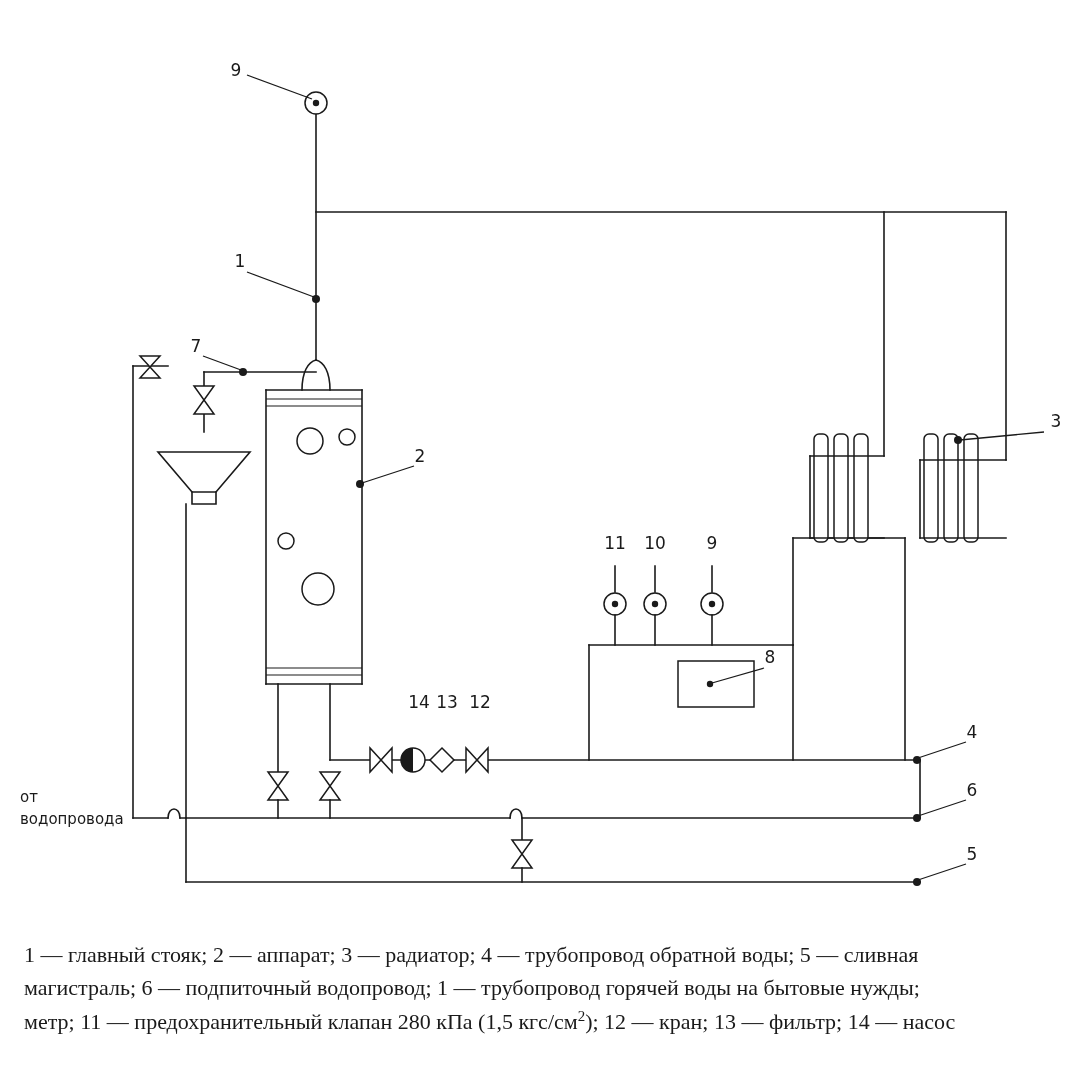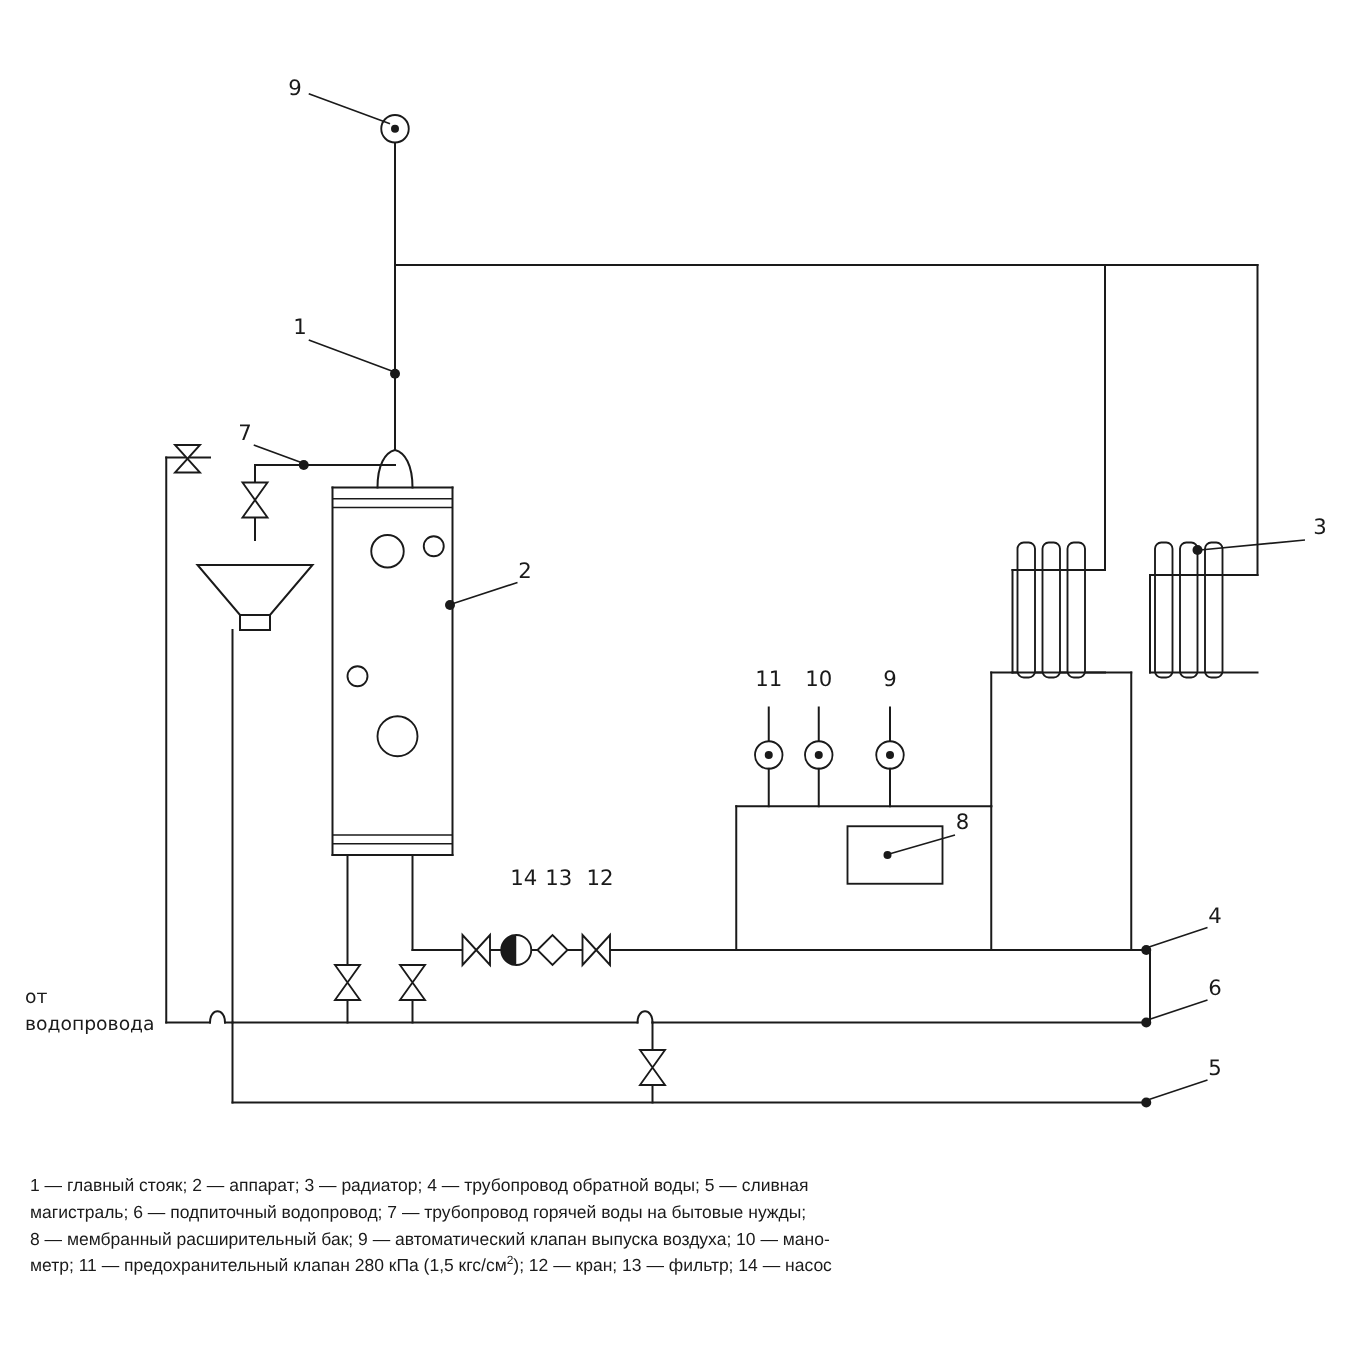"1 — главный стояк; 2" #caption { font-family: Liberation Sans, sans-serif -> Liberation Serif, serif; font-size: 14px -> 22px }
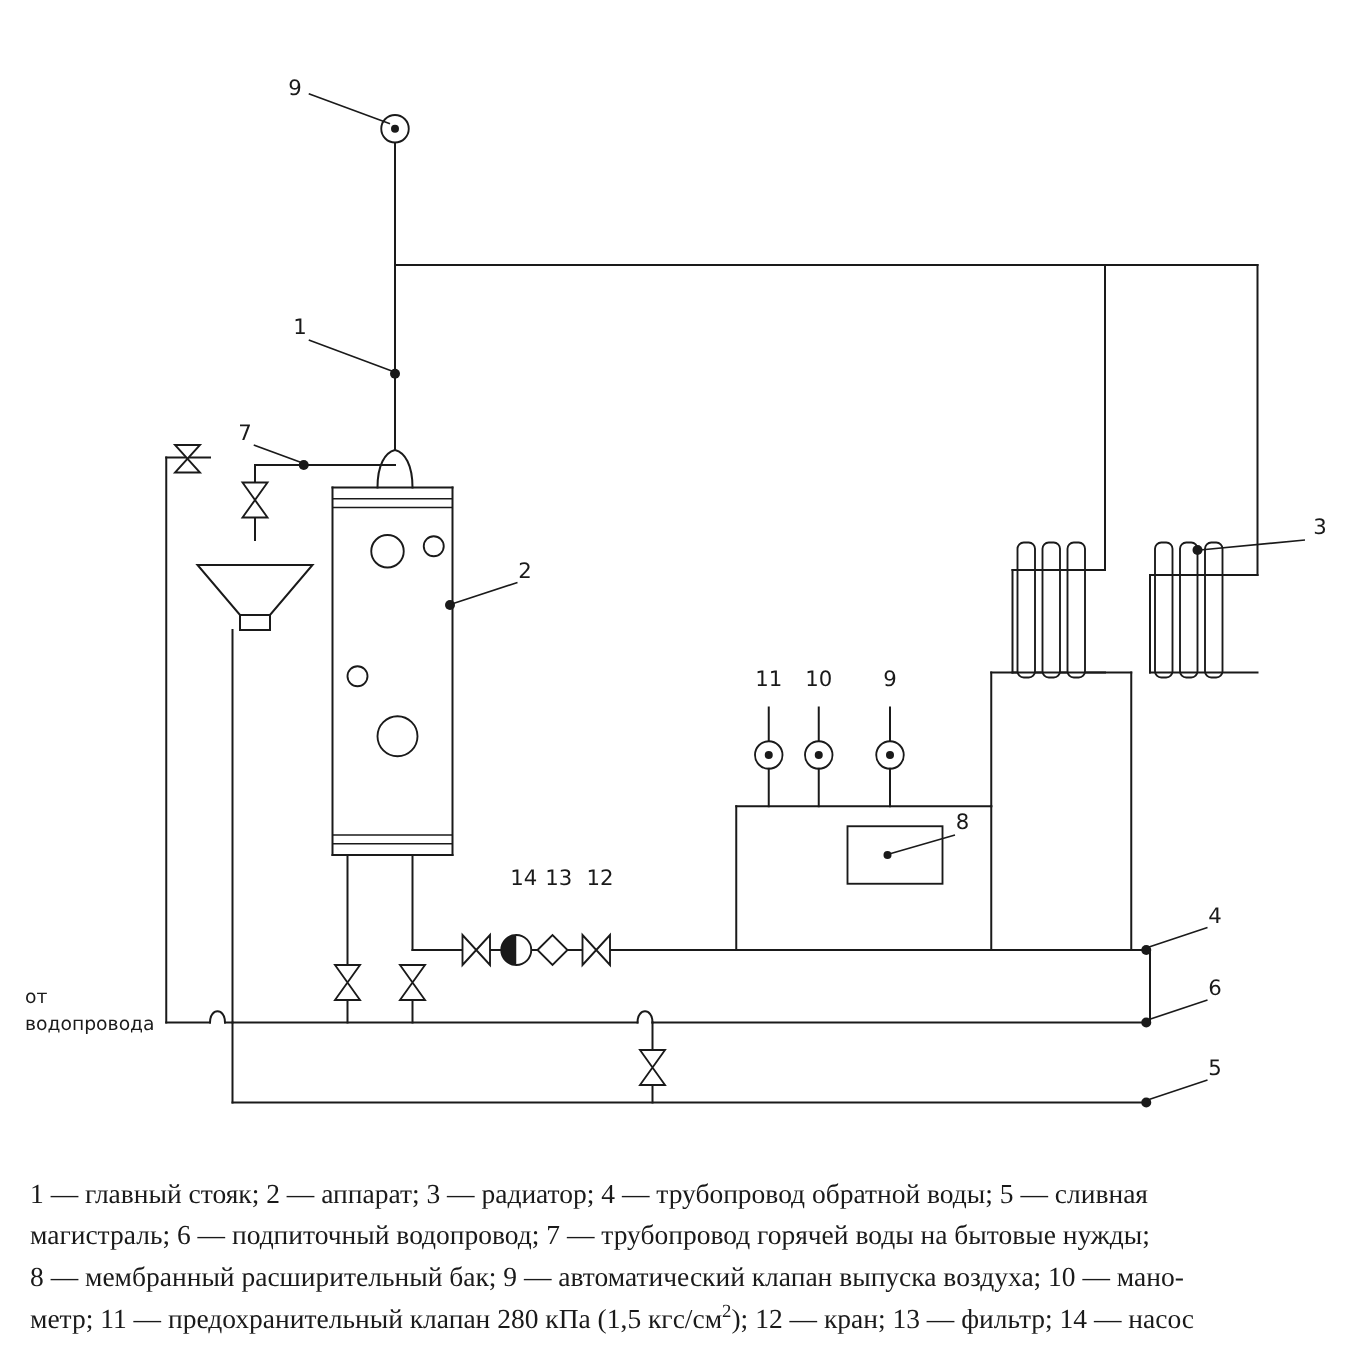"магистраль; 6 — подпиточный водопровод;" p { text: 7 -> 1 }
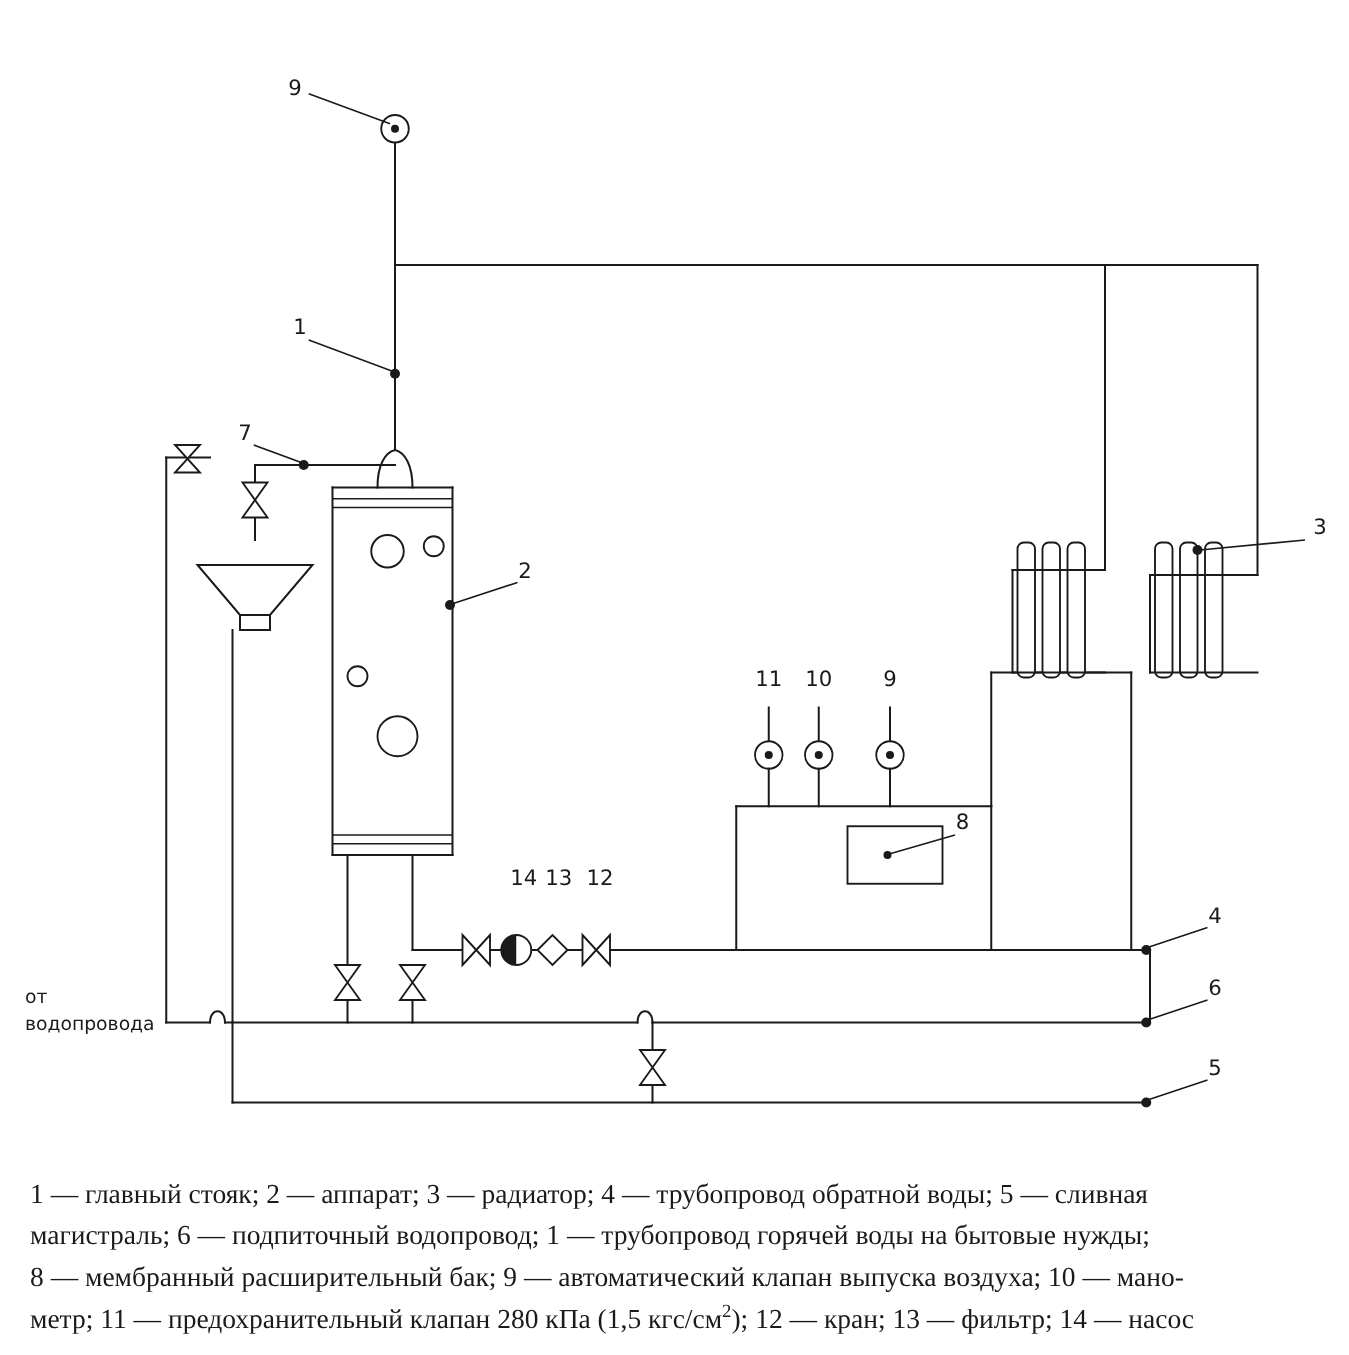"8 — мембранный расширительный бак;" p { html: <p>8 — мембранный расширительный бак; 9 — автоматический клапан выпуска воздуха; 10 — мано-</p> -> none }
